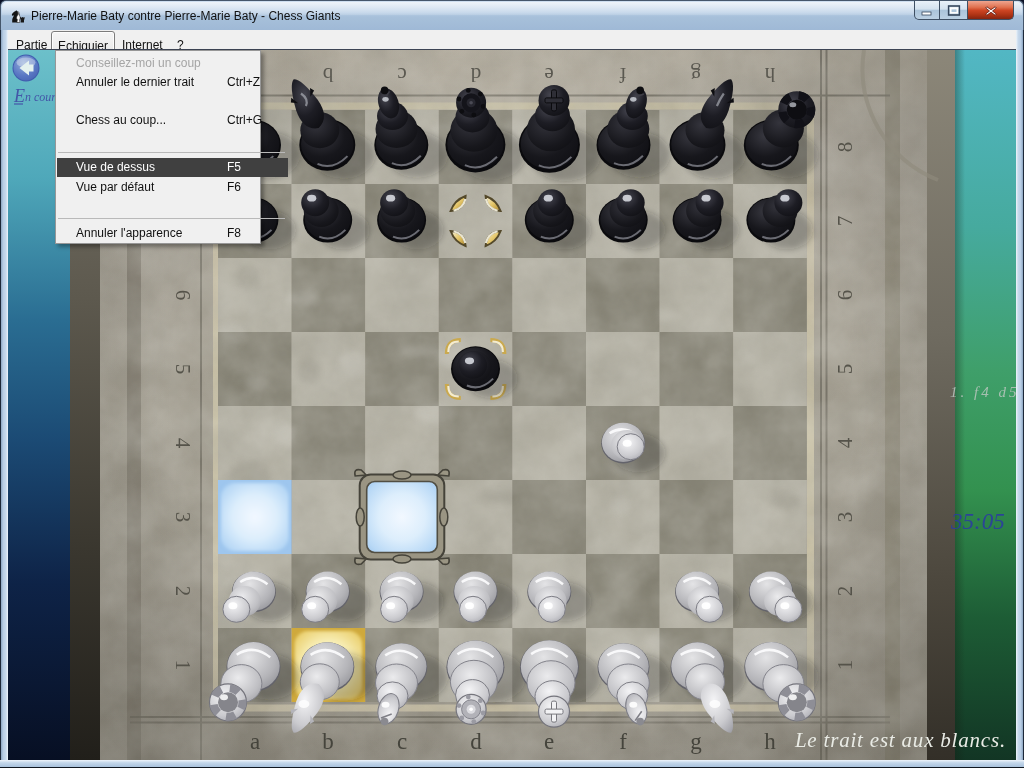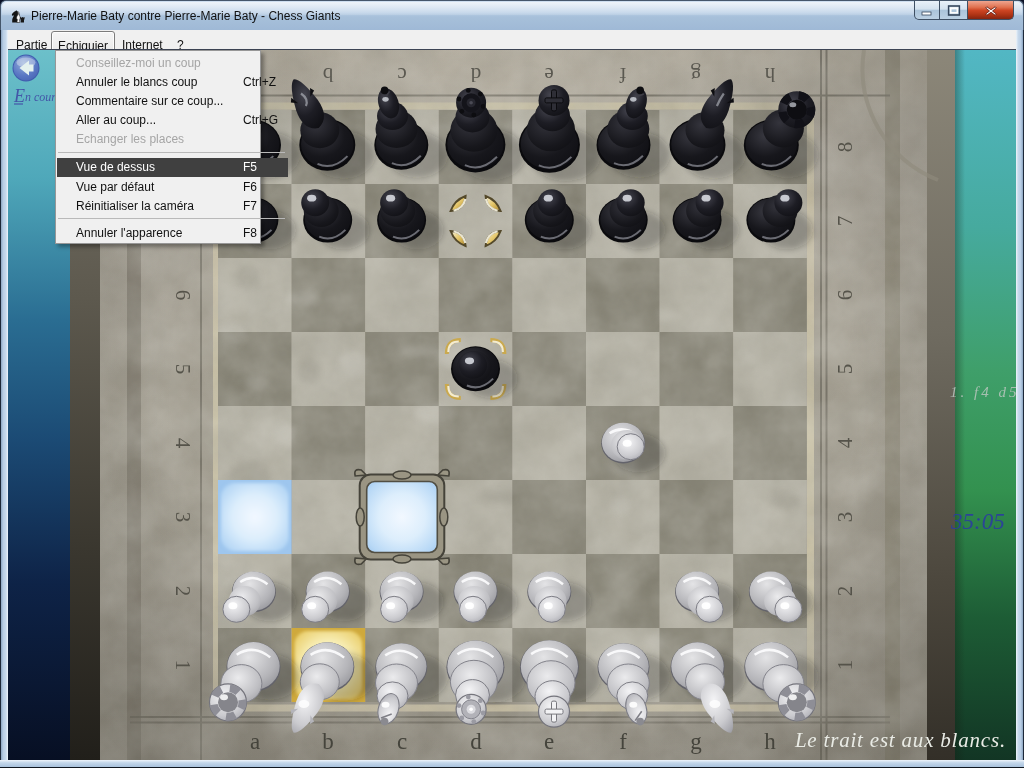"Annuler le blancs coup" span.lab { text: blancs coup -> dernier trait }
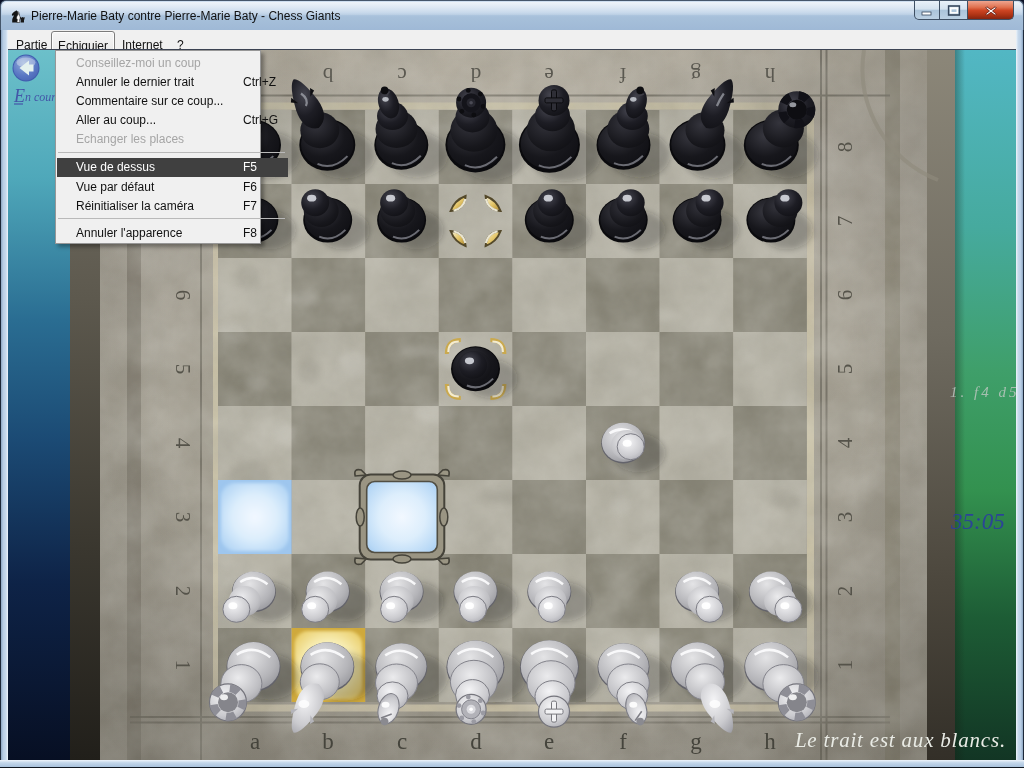"Ctrl+Z" .di .sc { left: 186px -> 170px }
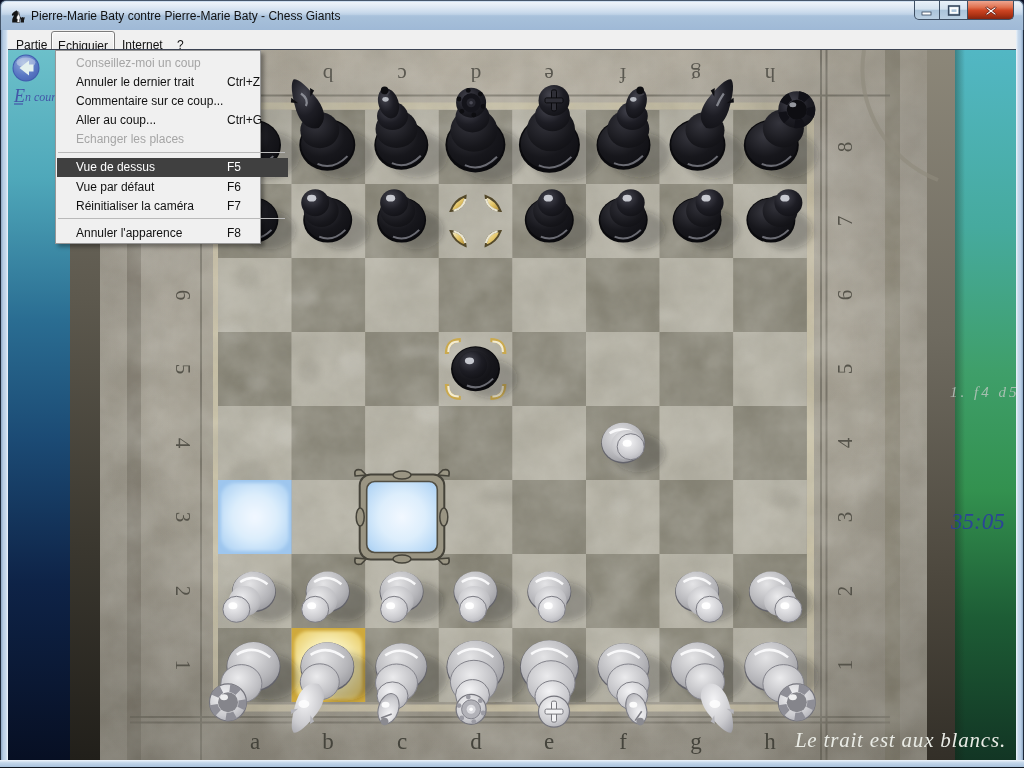"Commentaire sur ce coup..." div.di { html: <div> <span>Commentaire sur ce coup...</span> </div> -> none }
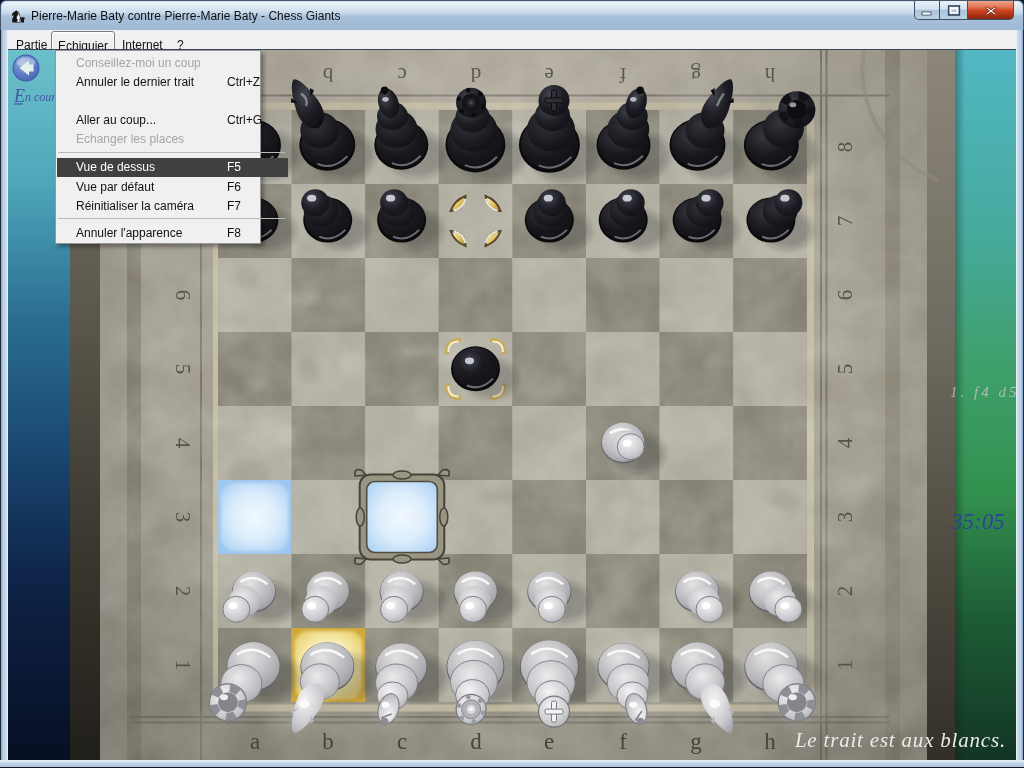"Aller au coup..." span.lab { text: Aller -> Chess }
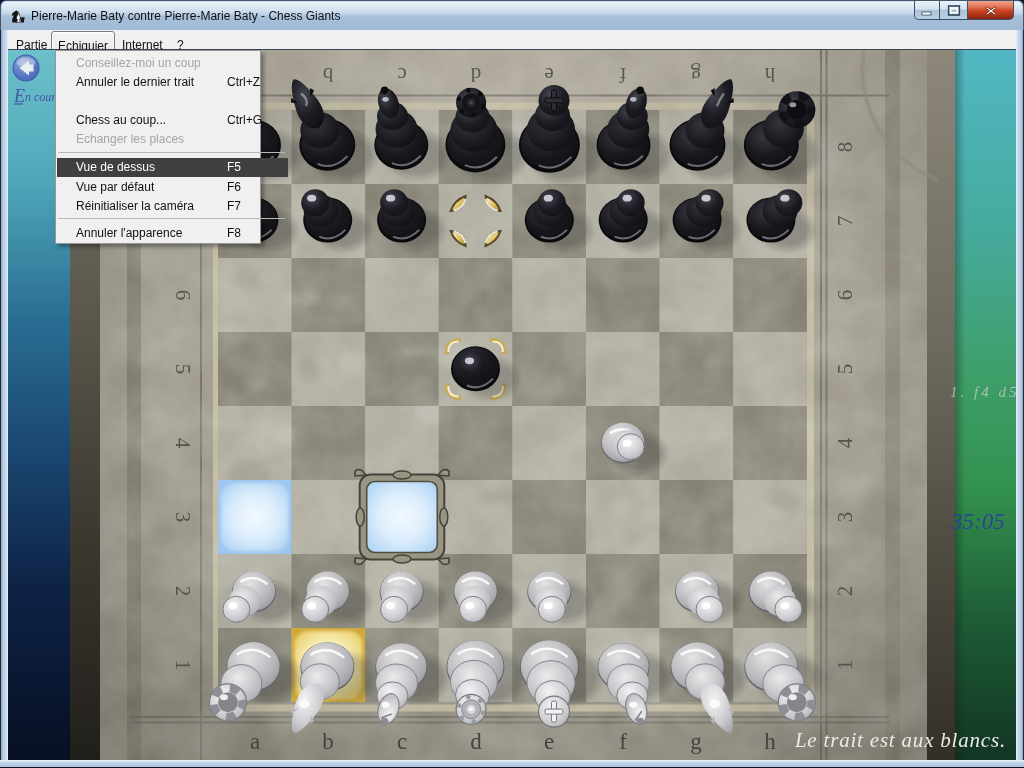"Echanger les places" div.di { html: <div> <span>Echanger les places</span> </div> -> none }
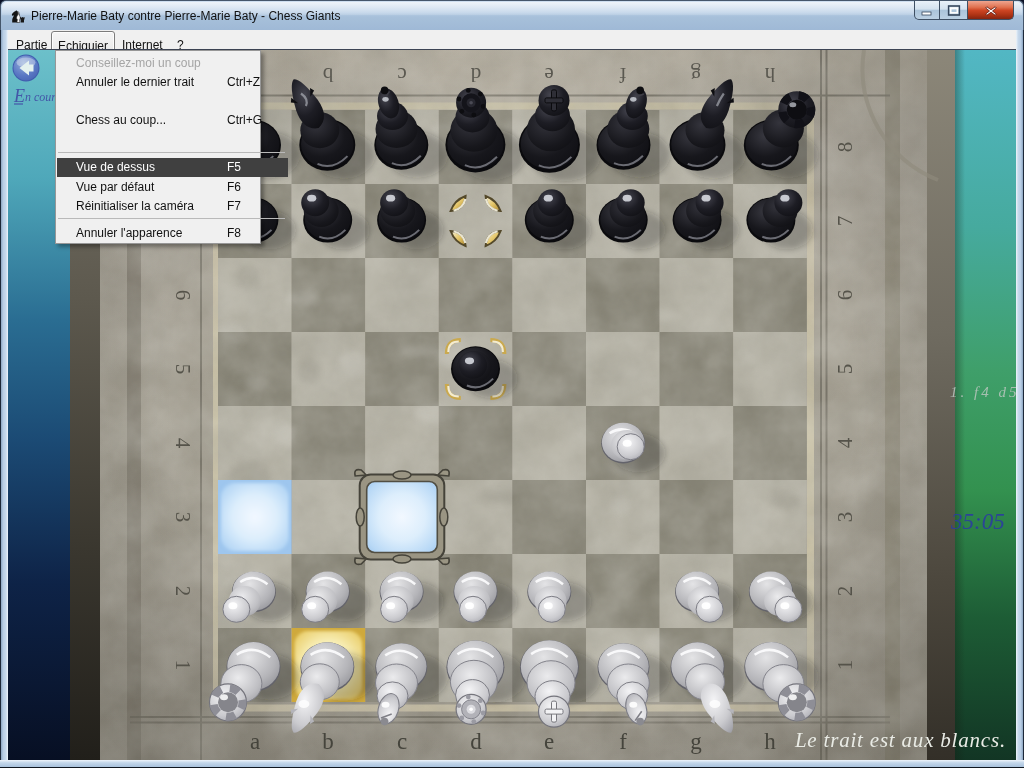"Réinitialiser la caméra" div.di { html: <div> <span>Réinitialiser la caméra</span> <span>F7</span> </div> -> none }
